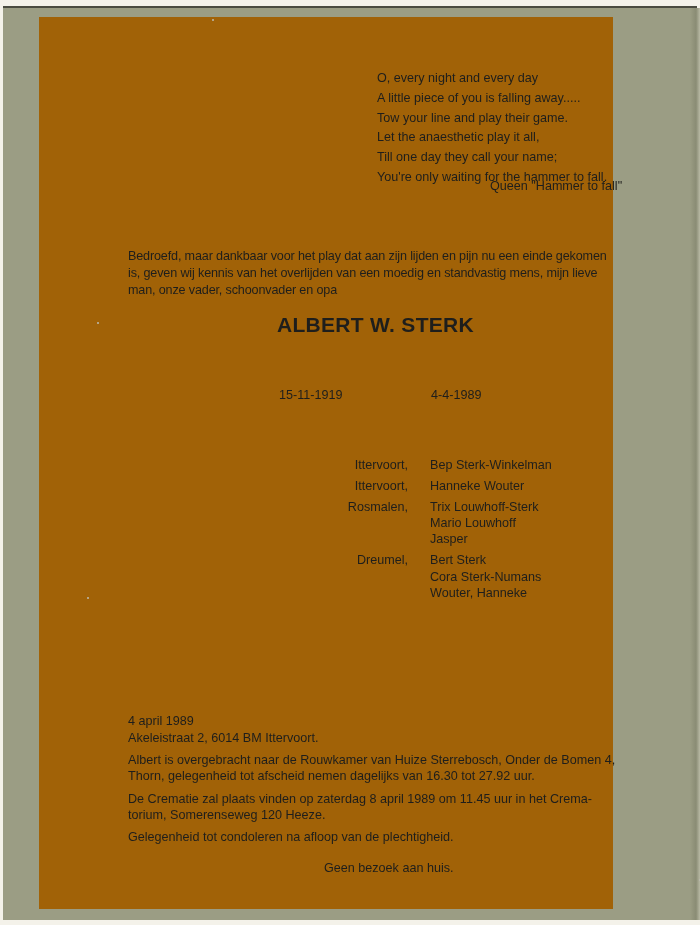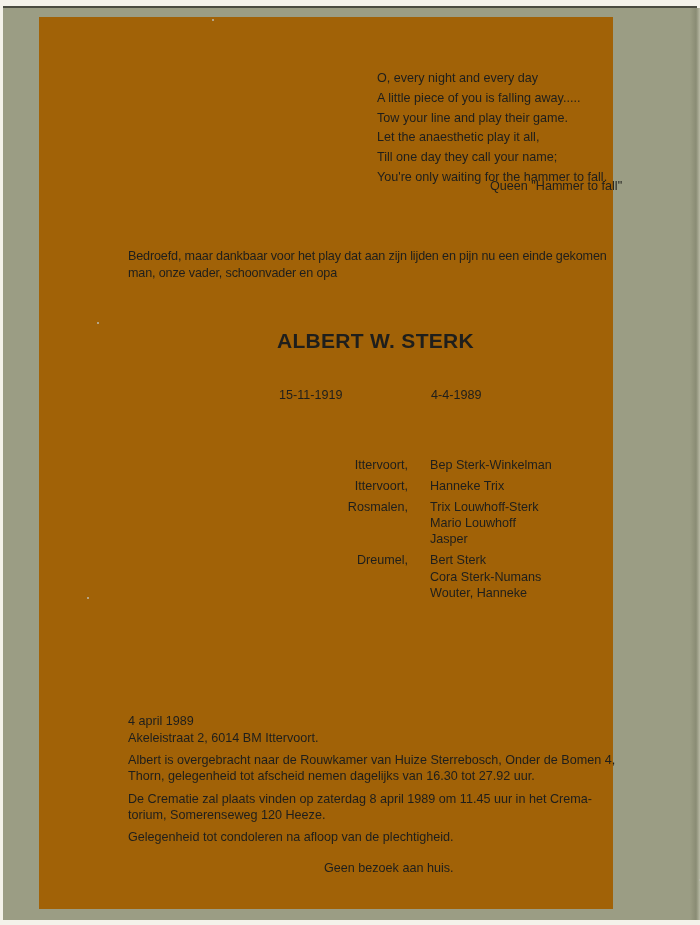"is, geven wij kennis van" div { html: none -> <div>is, geven wij kennis van het overlijden van een moedig en standvastig mens, mijn lieve</div> }
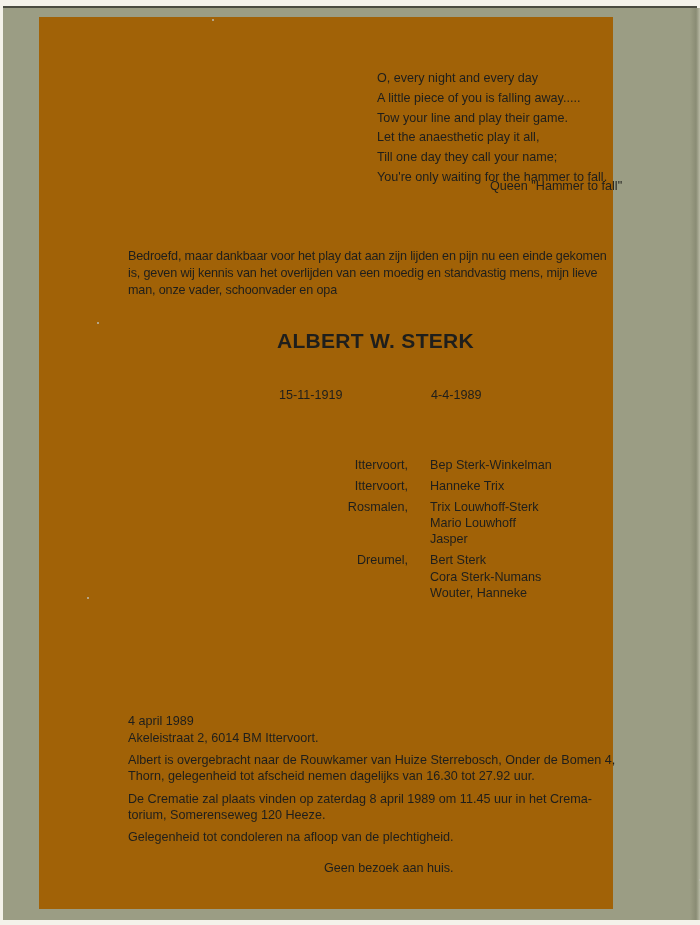"ALBERT W. STERK" .name { top: 316px -> 300px }
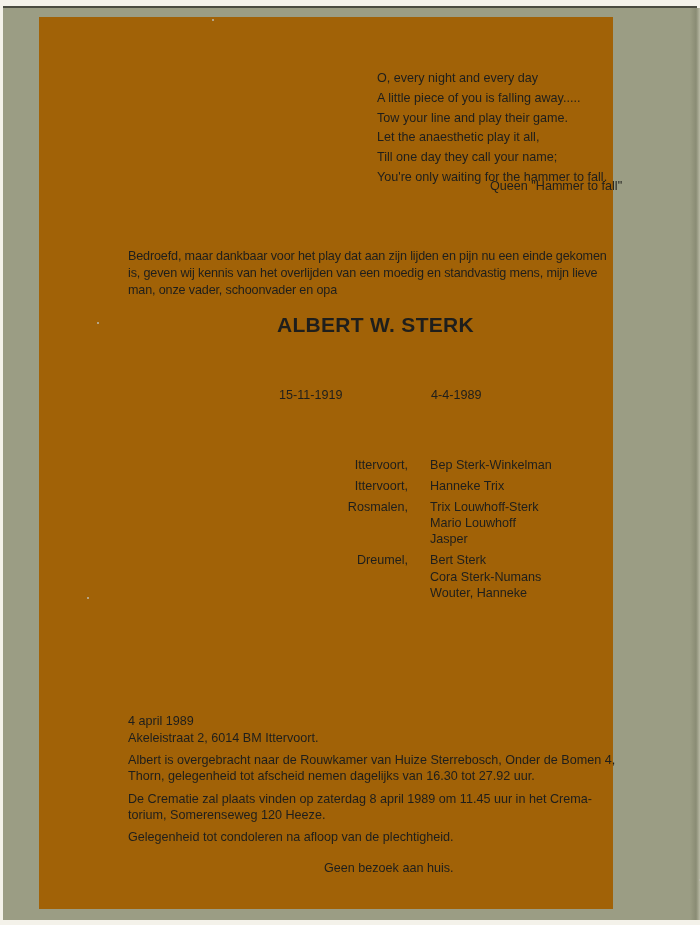"Hanneke Trix" div { text: Trix -> Wouter }
